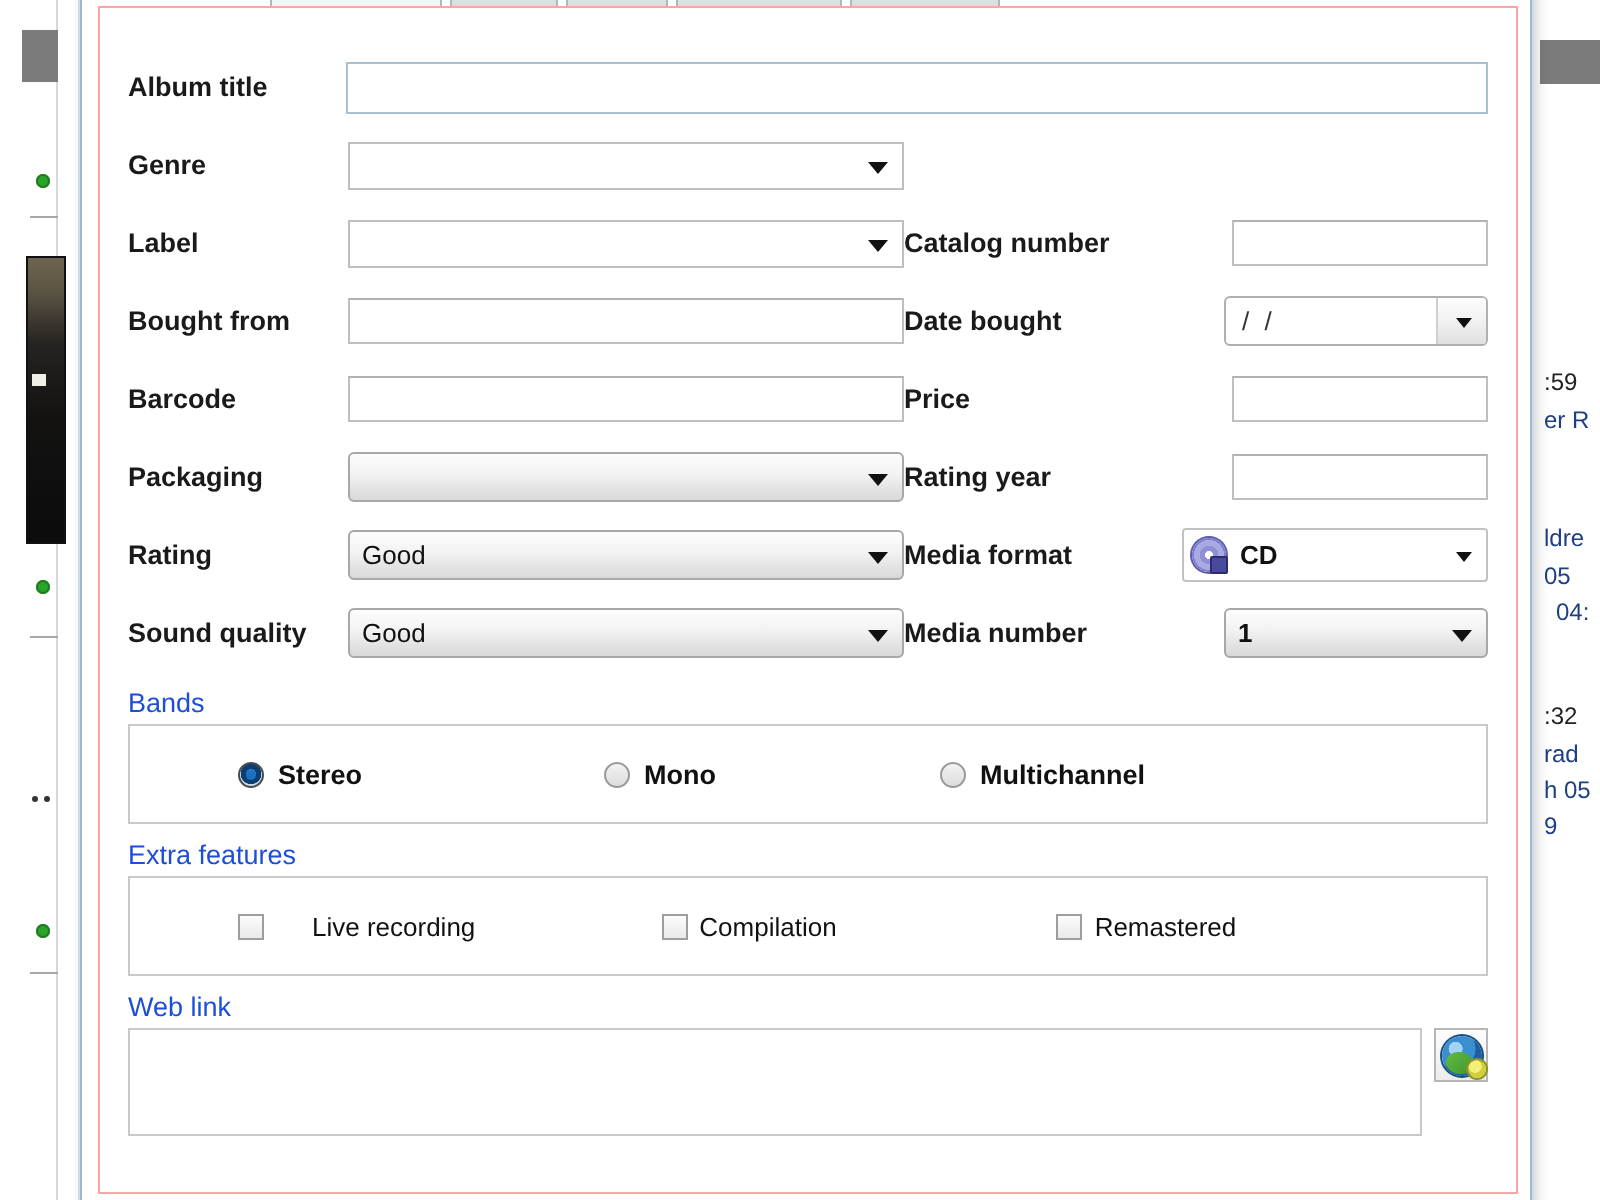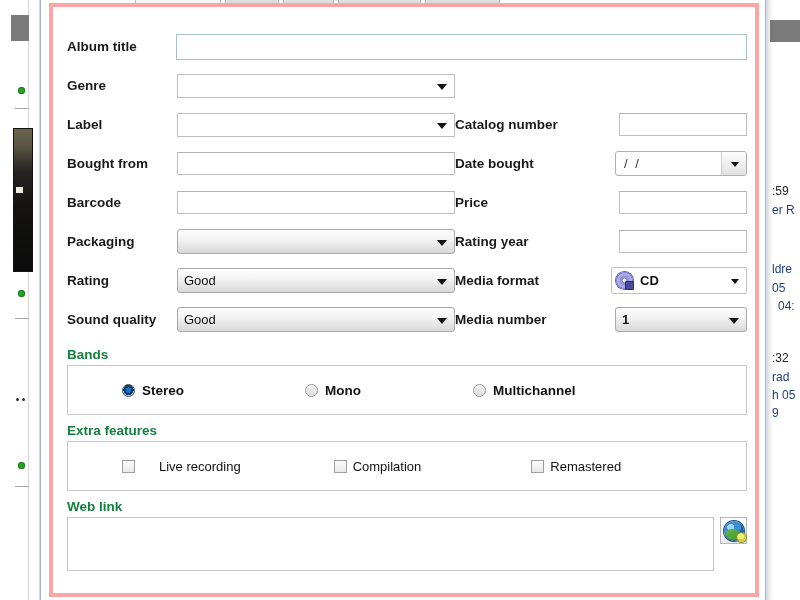"Album title" .tabpanel { border: 4px solid #fca5a5 -> 1px solid #fca5a5 }
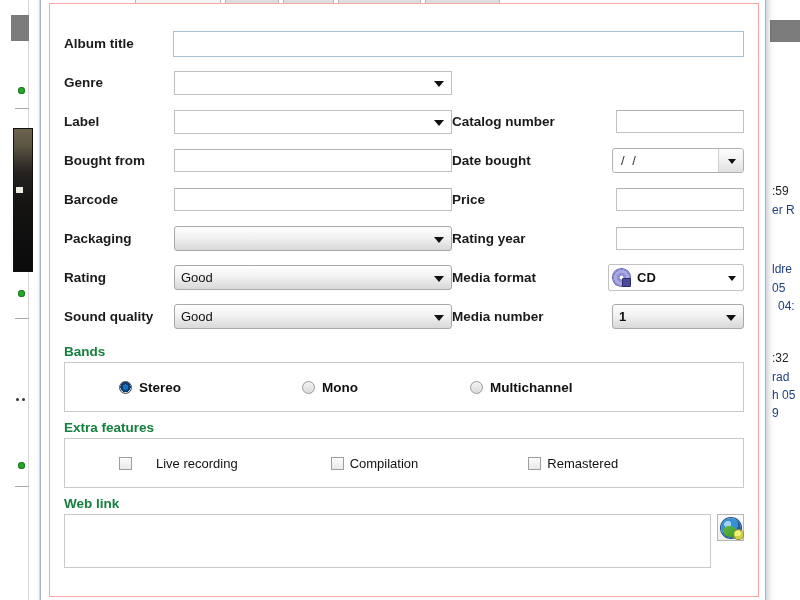"CD" .combo-media { width: 136px -> 153px }
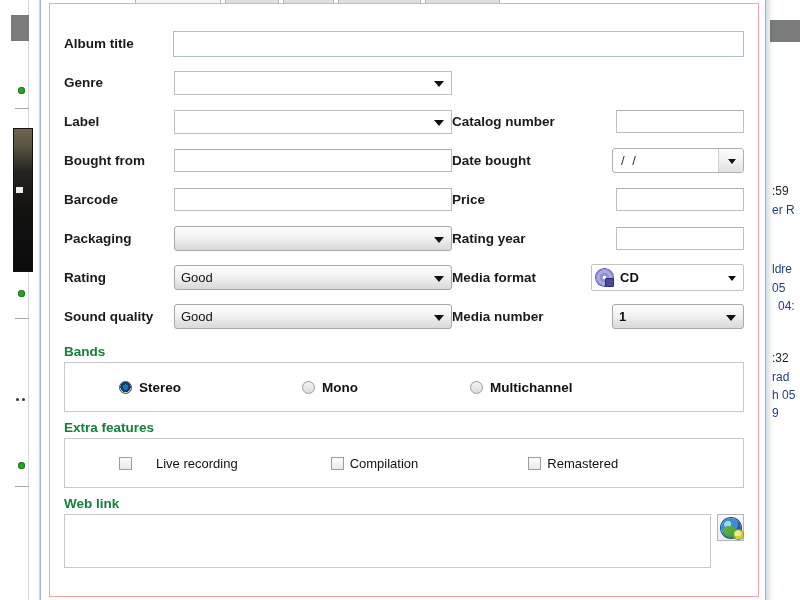"Bands" .group-title { color: #15803d -> #1d4ed8; font-weight: bold -> normal }
